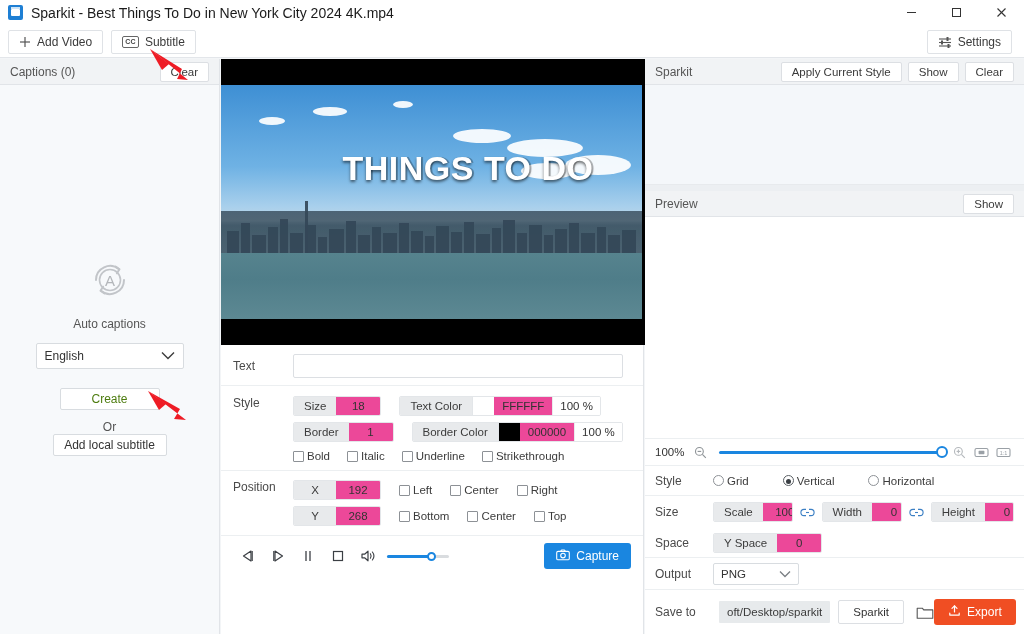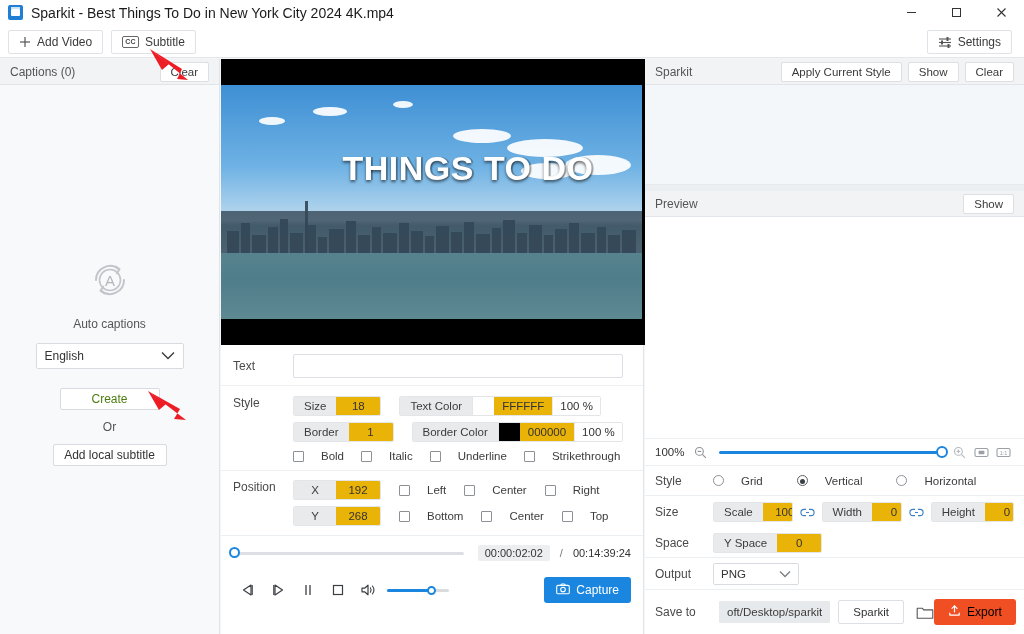"18" .combo .val { background: #eab308 -> #ec4899 }
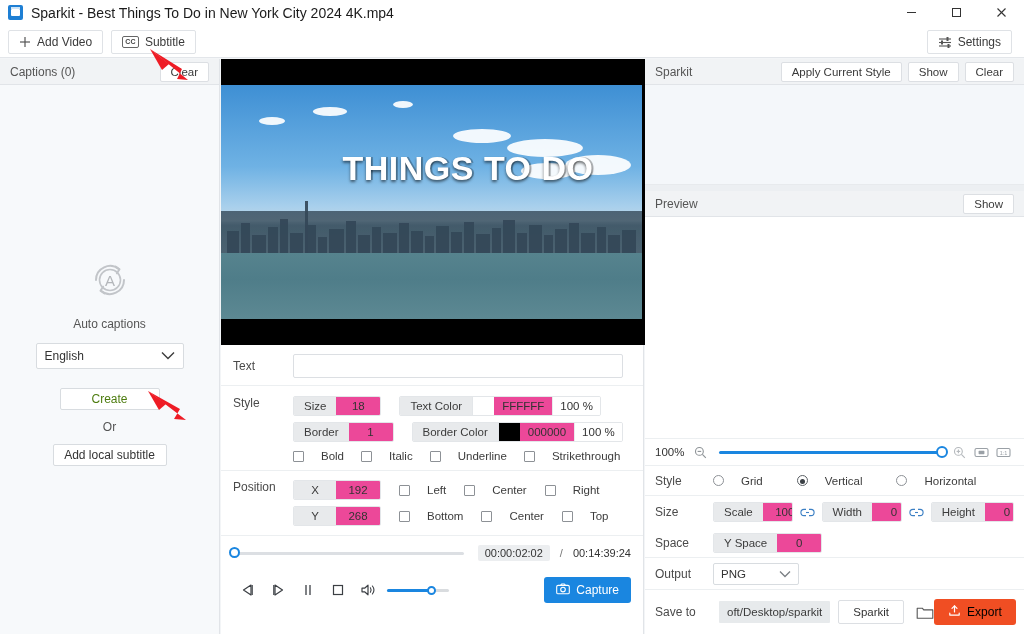"Add local subtitle" .local-btn { margin-top: 10px -> none }
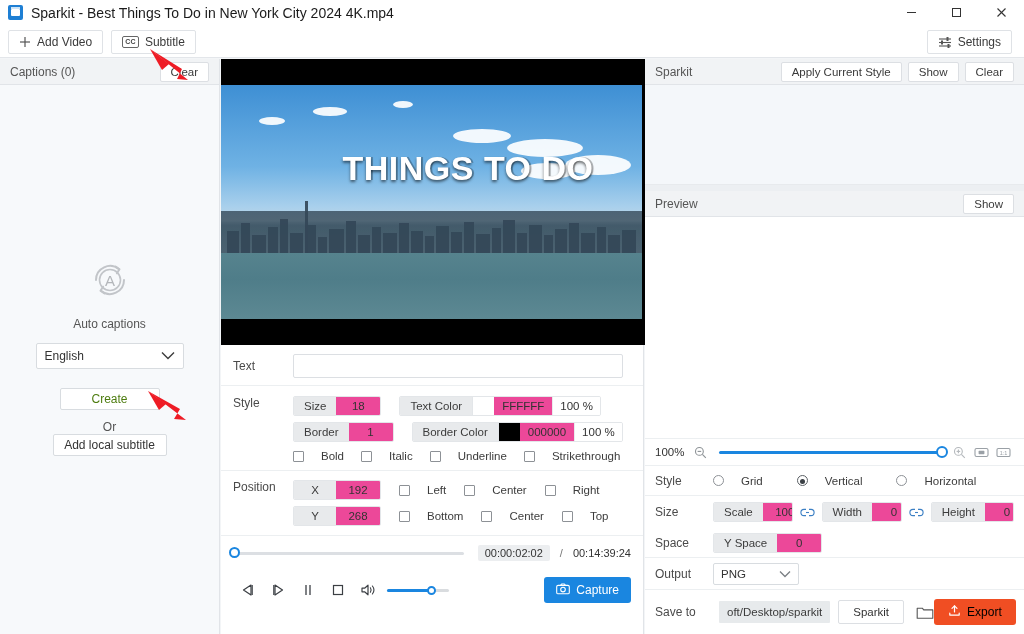"Bold" .chk { gap: 17px -> 3px }
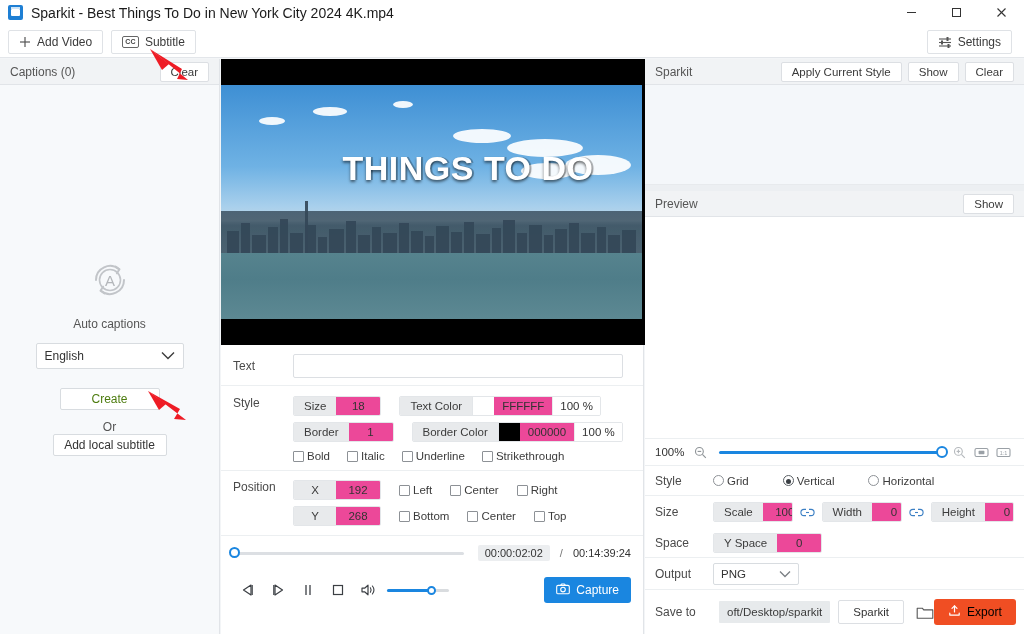"00:00:02:02" div.seek-row { html: <div> <div> <div></div> </div> <span>00:00:02:02</span> <span>/</span> <span>00:14:39:24</span> </div> -> none }
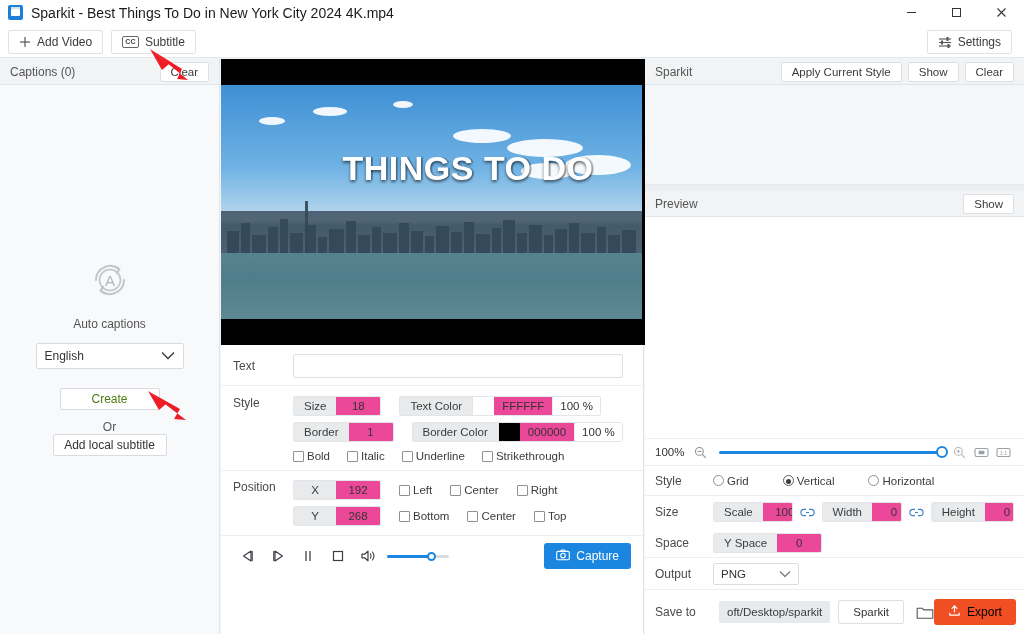"Export" .export-btn { color: #000000 -> #ffffff }
